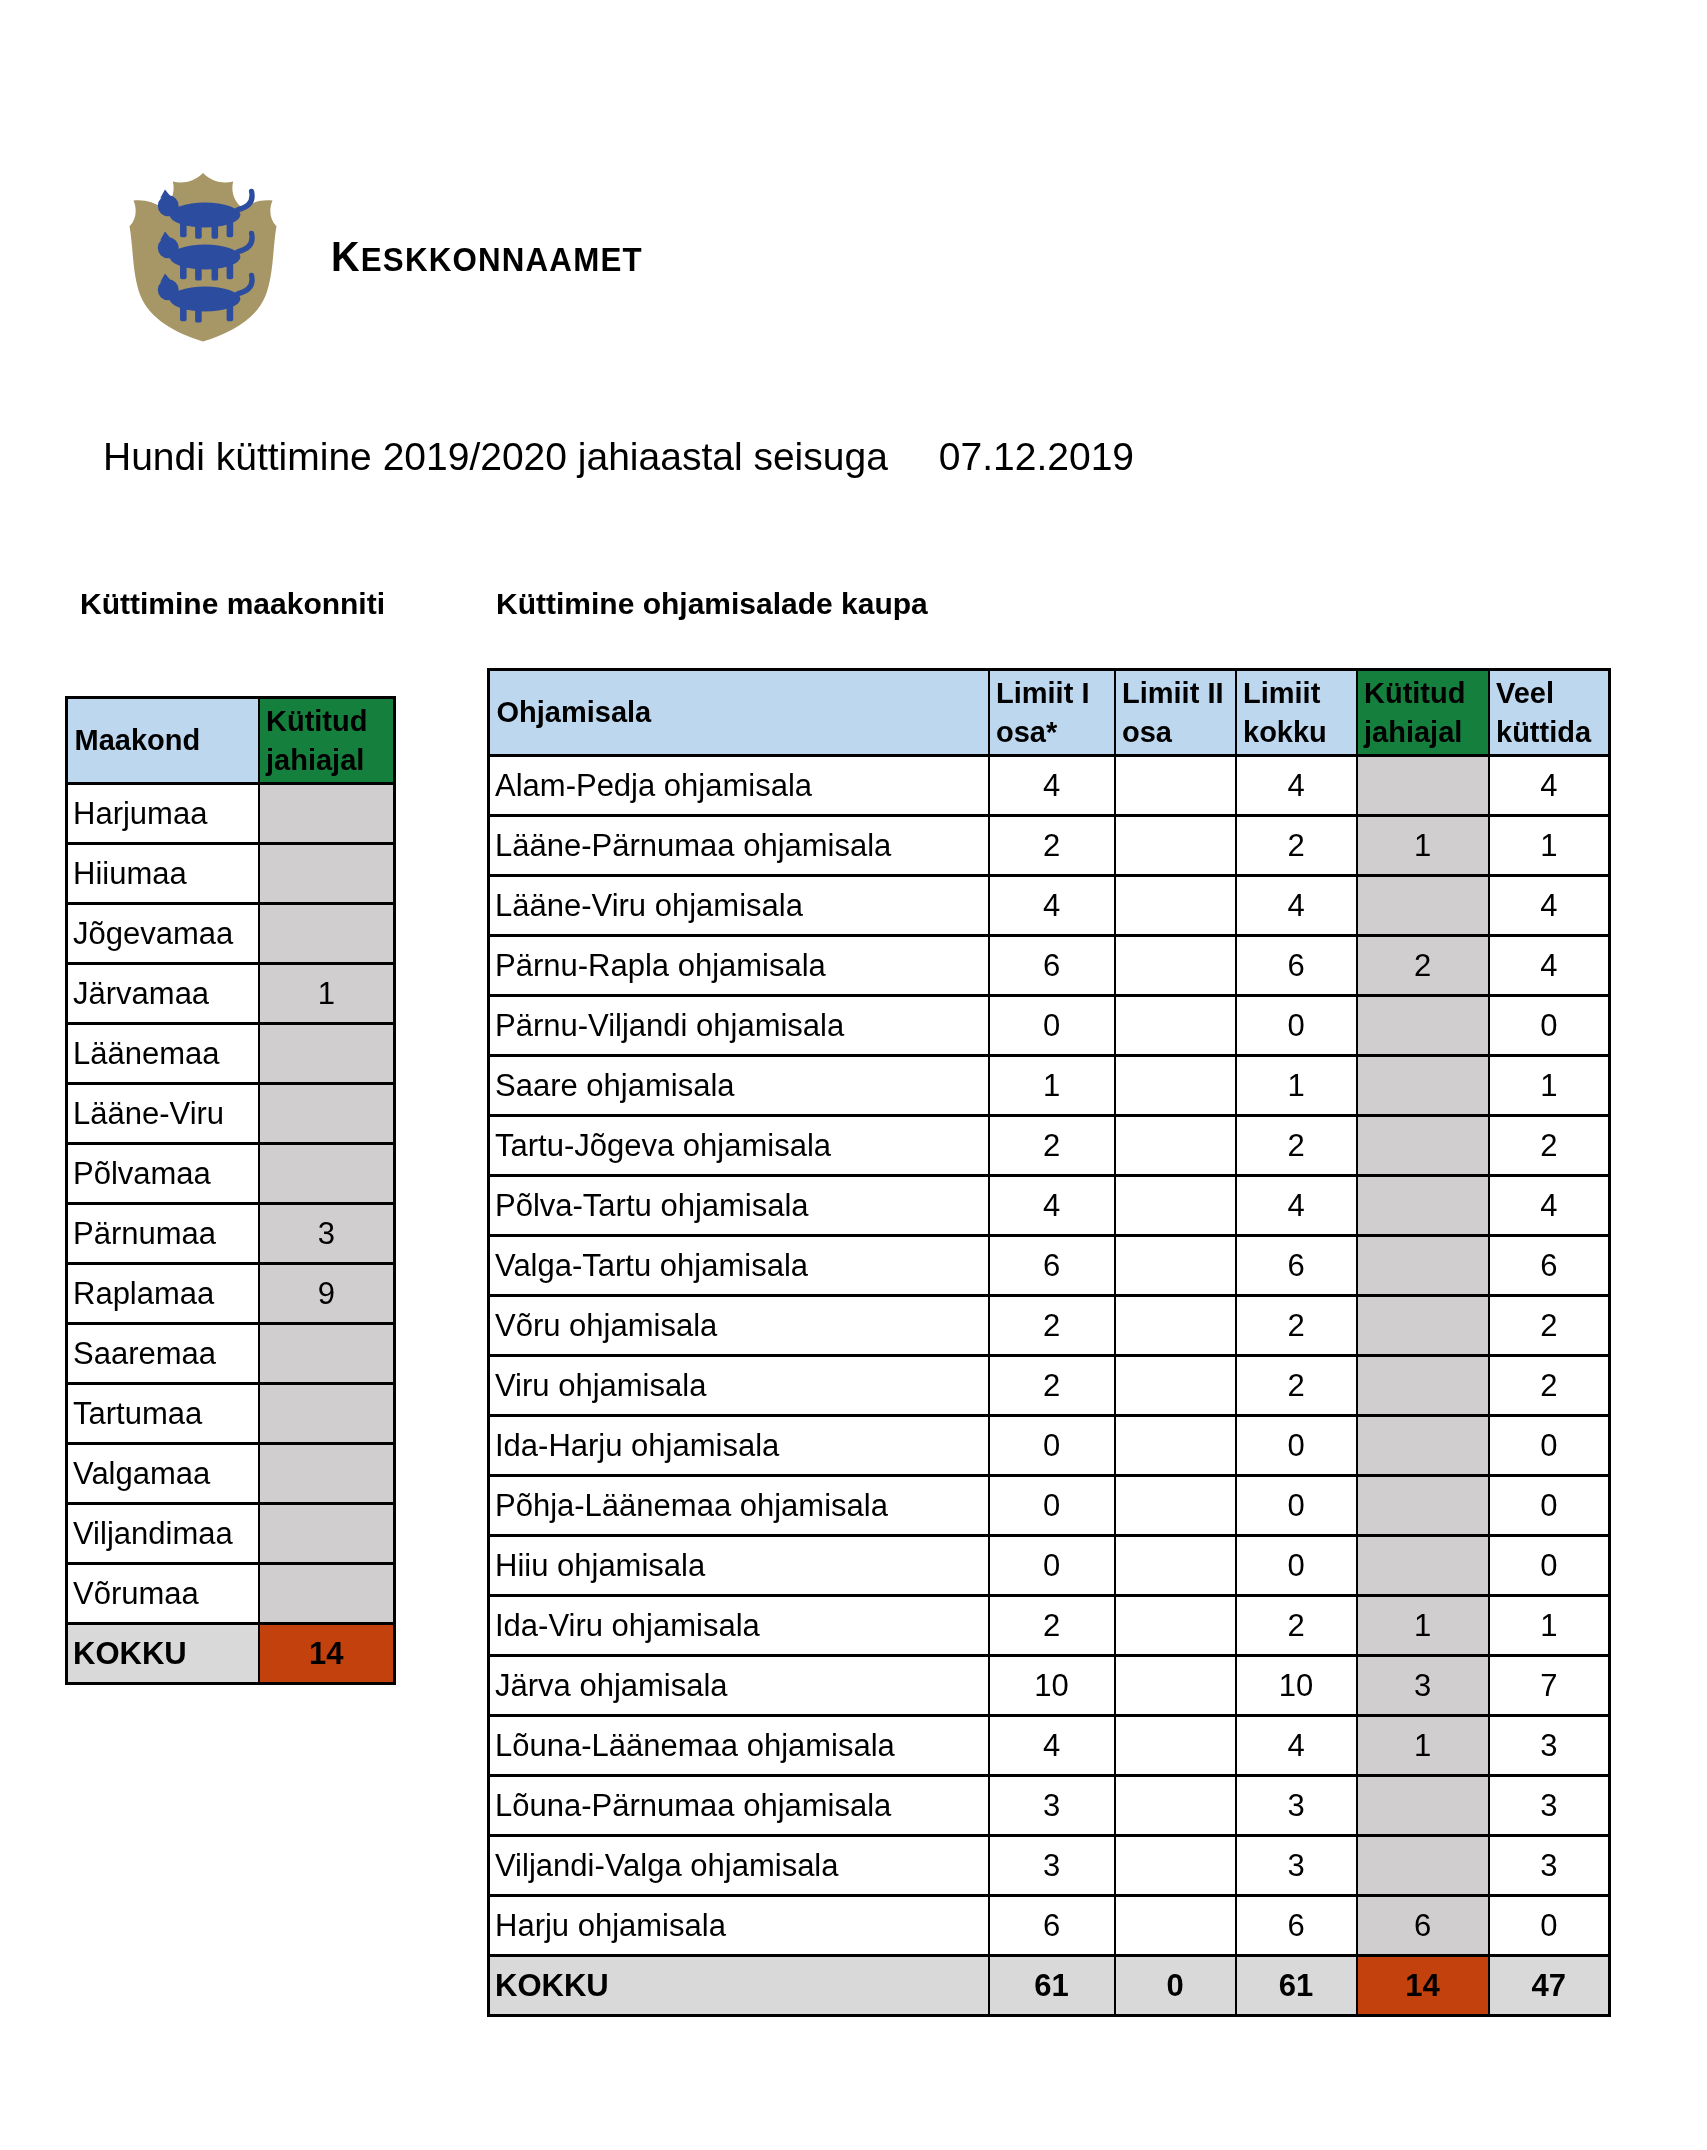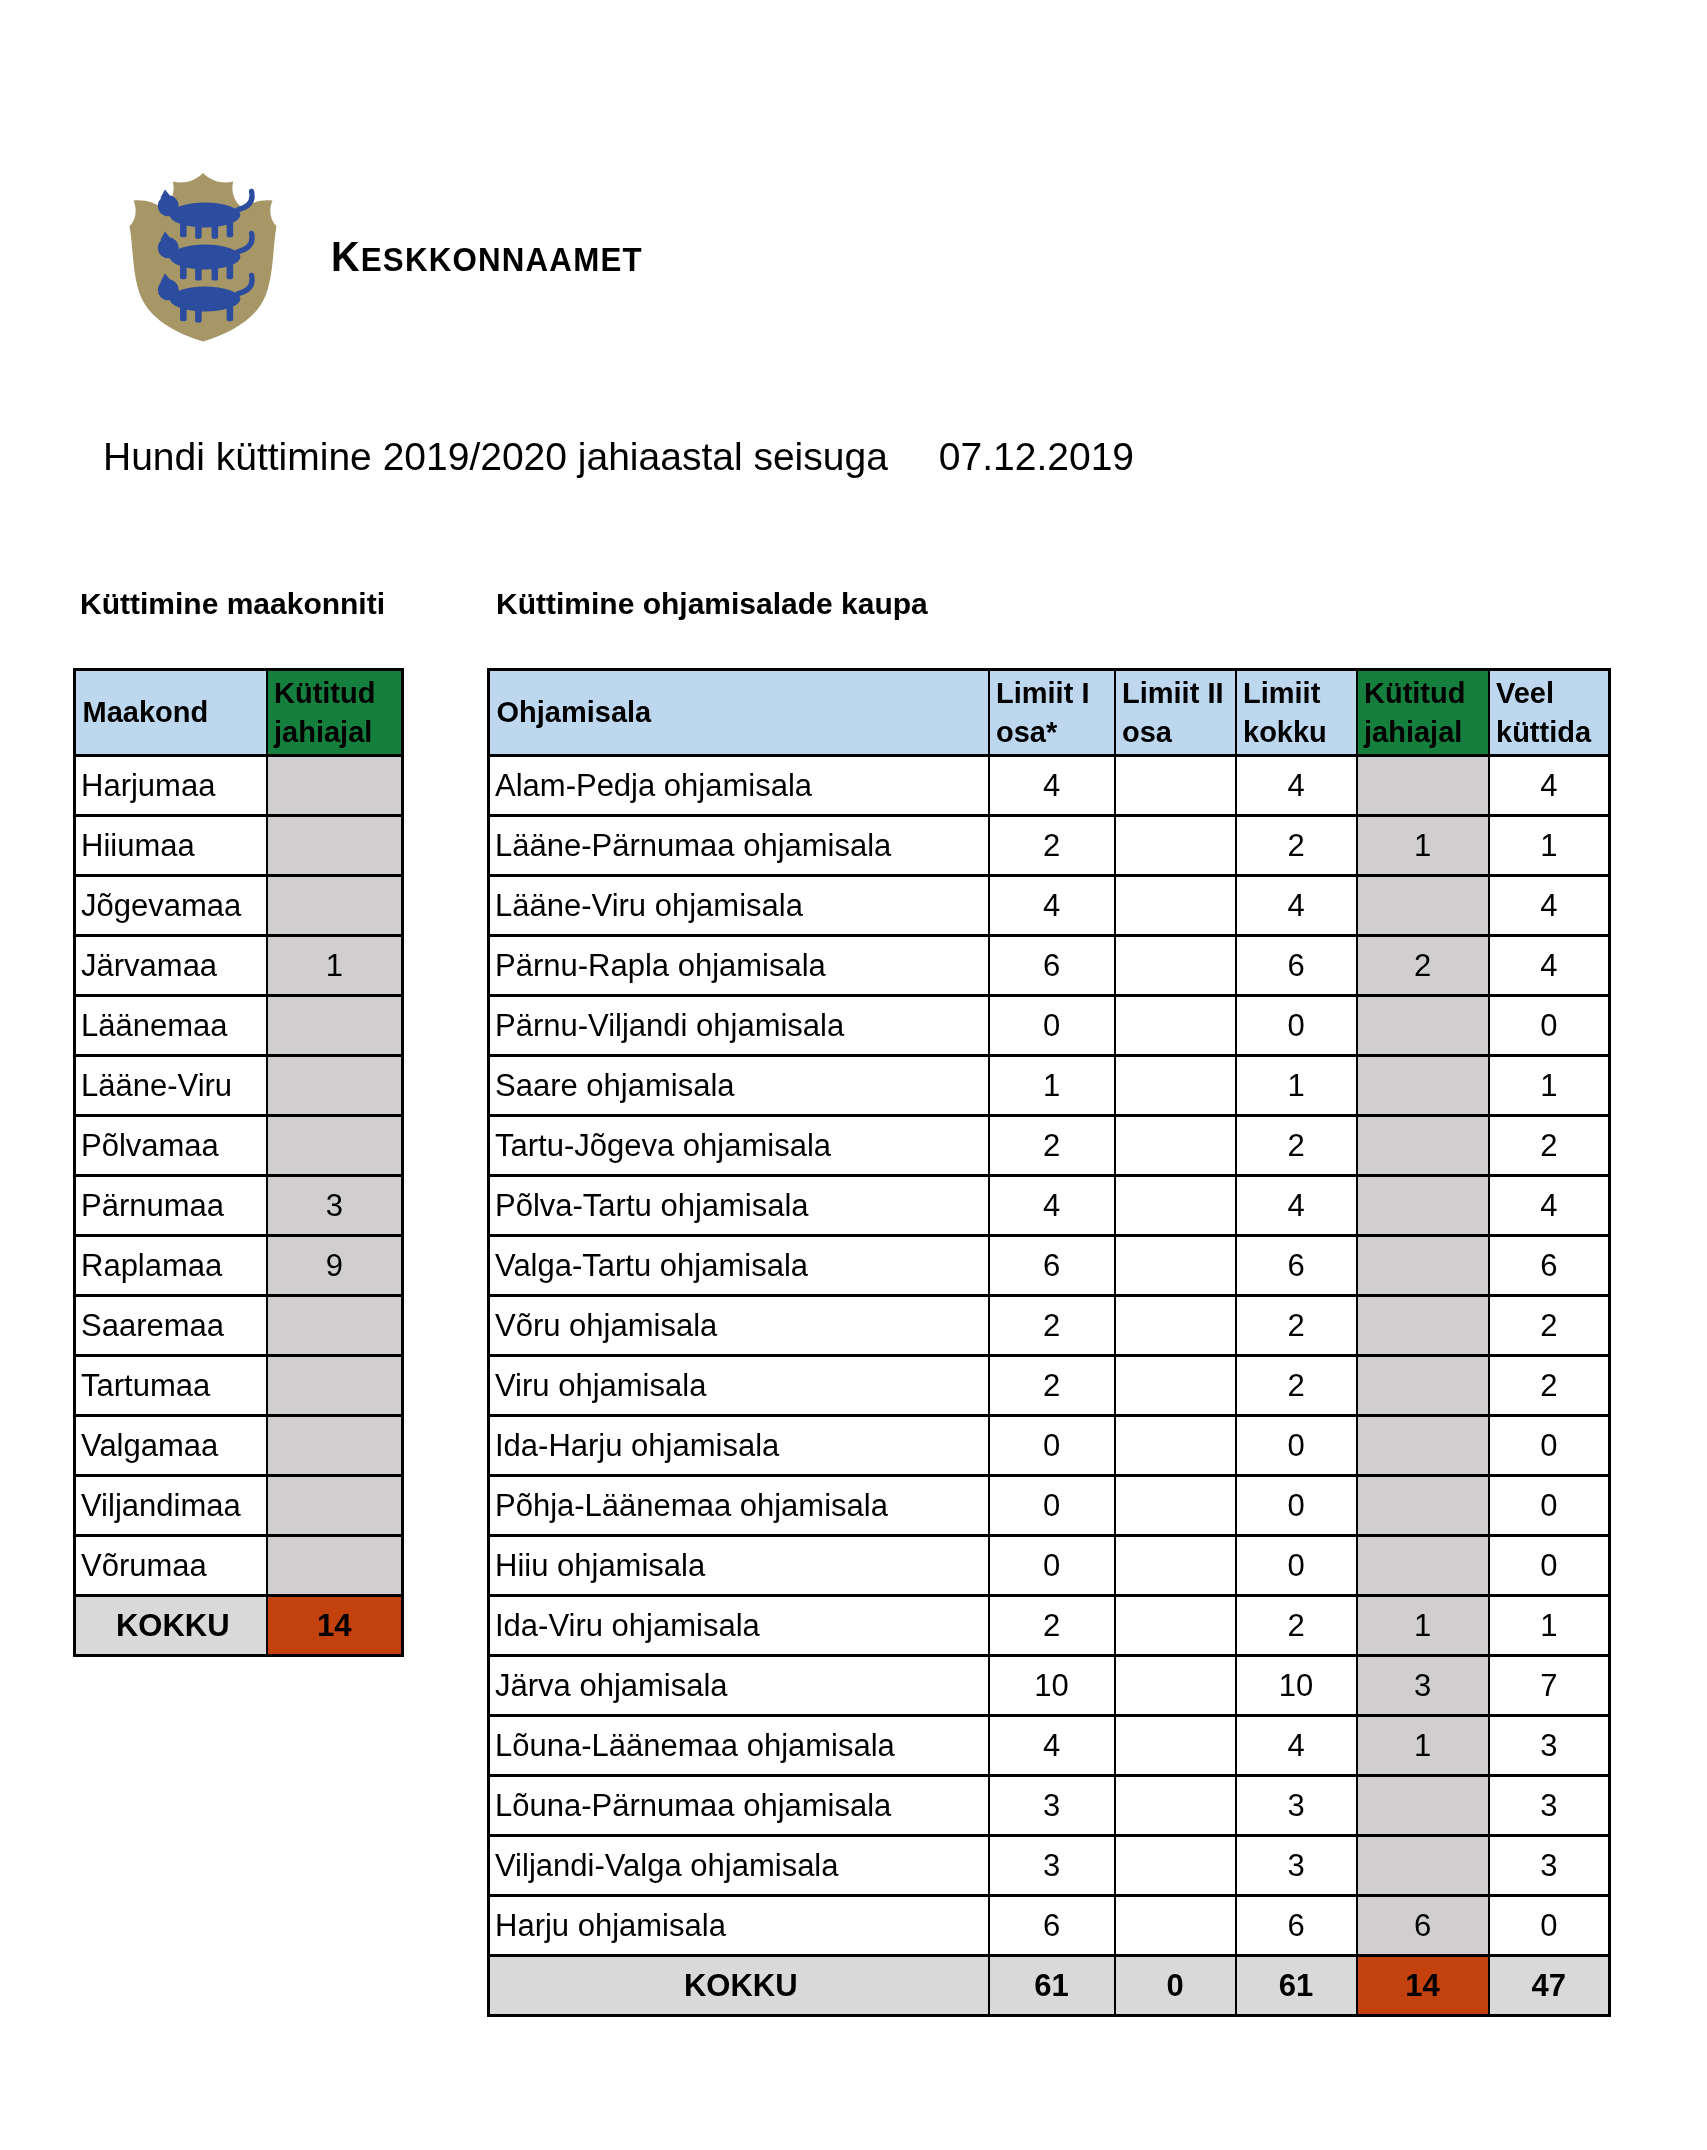"Maakond" .tbl-county { left: 73px -> 65px; margin-top: none -> 28px }
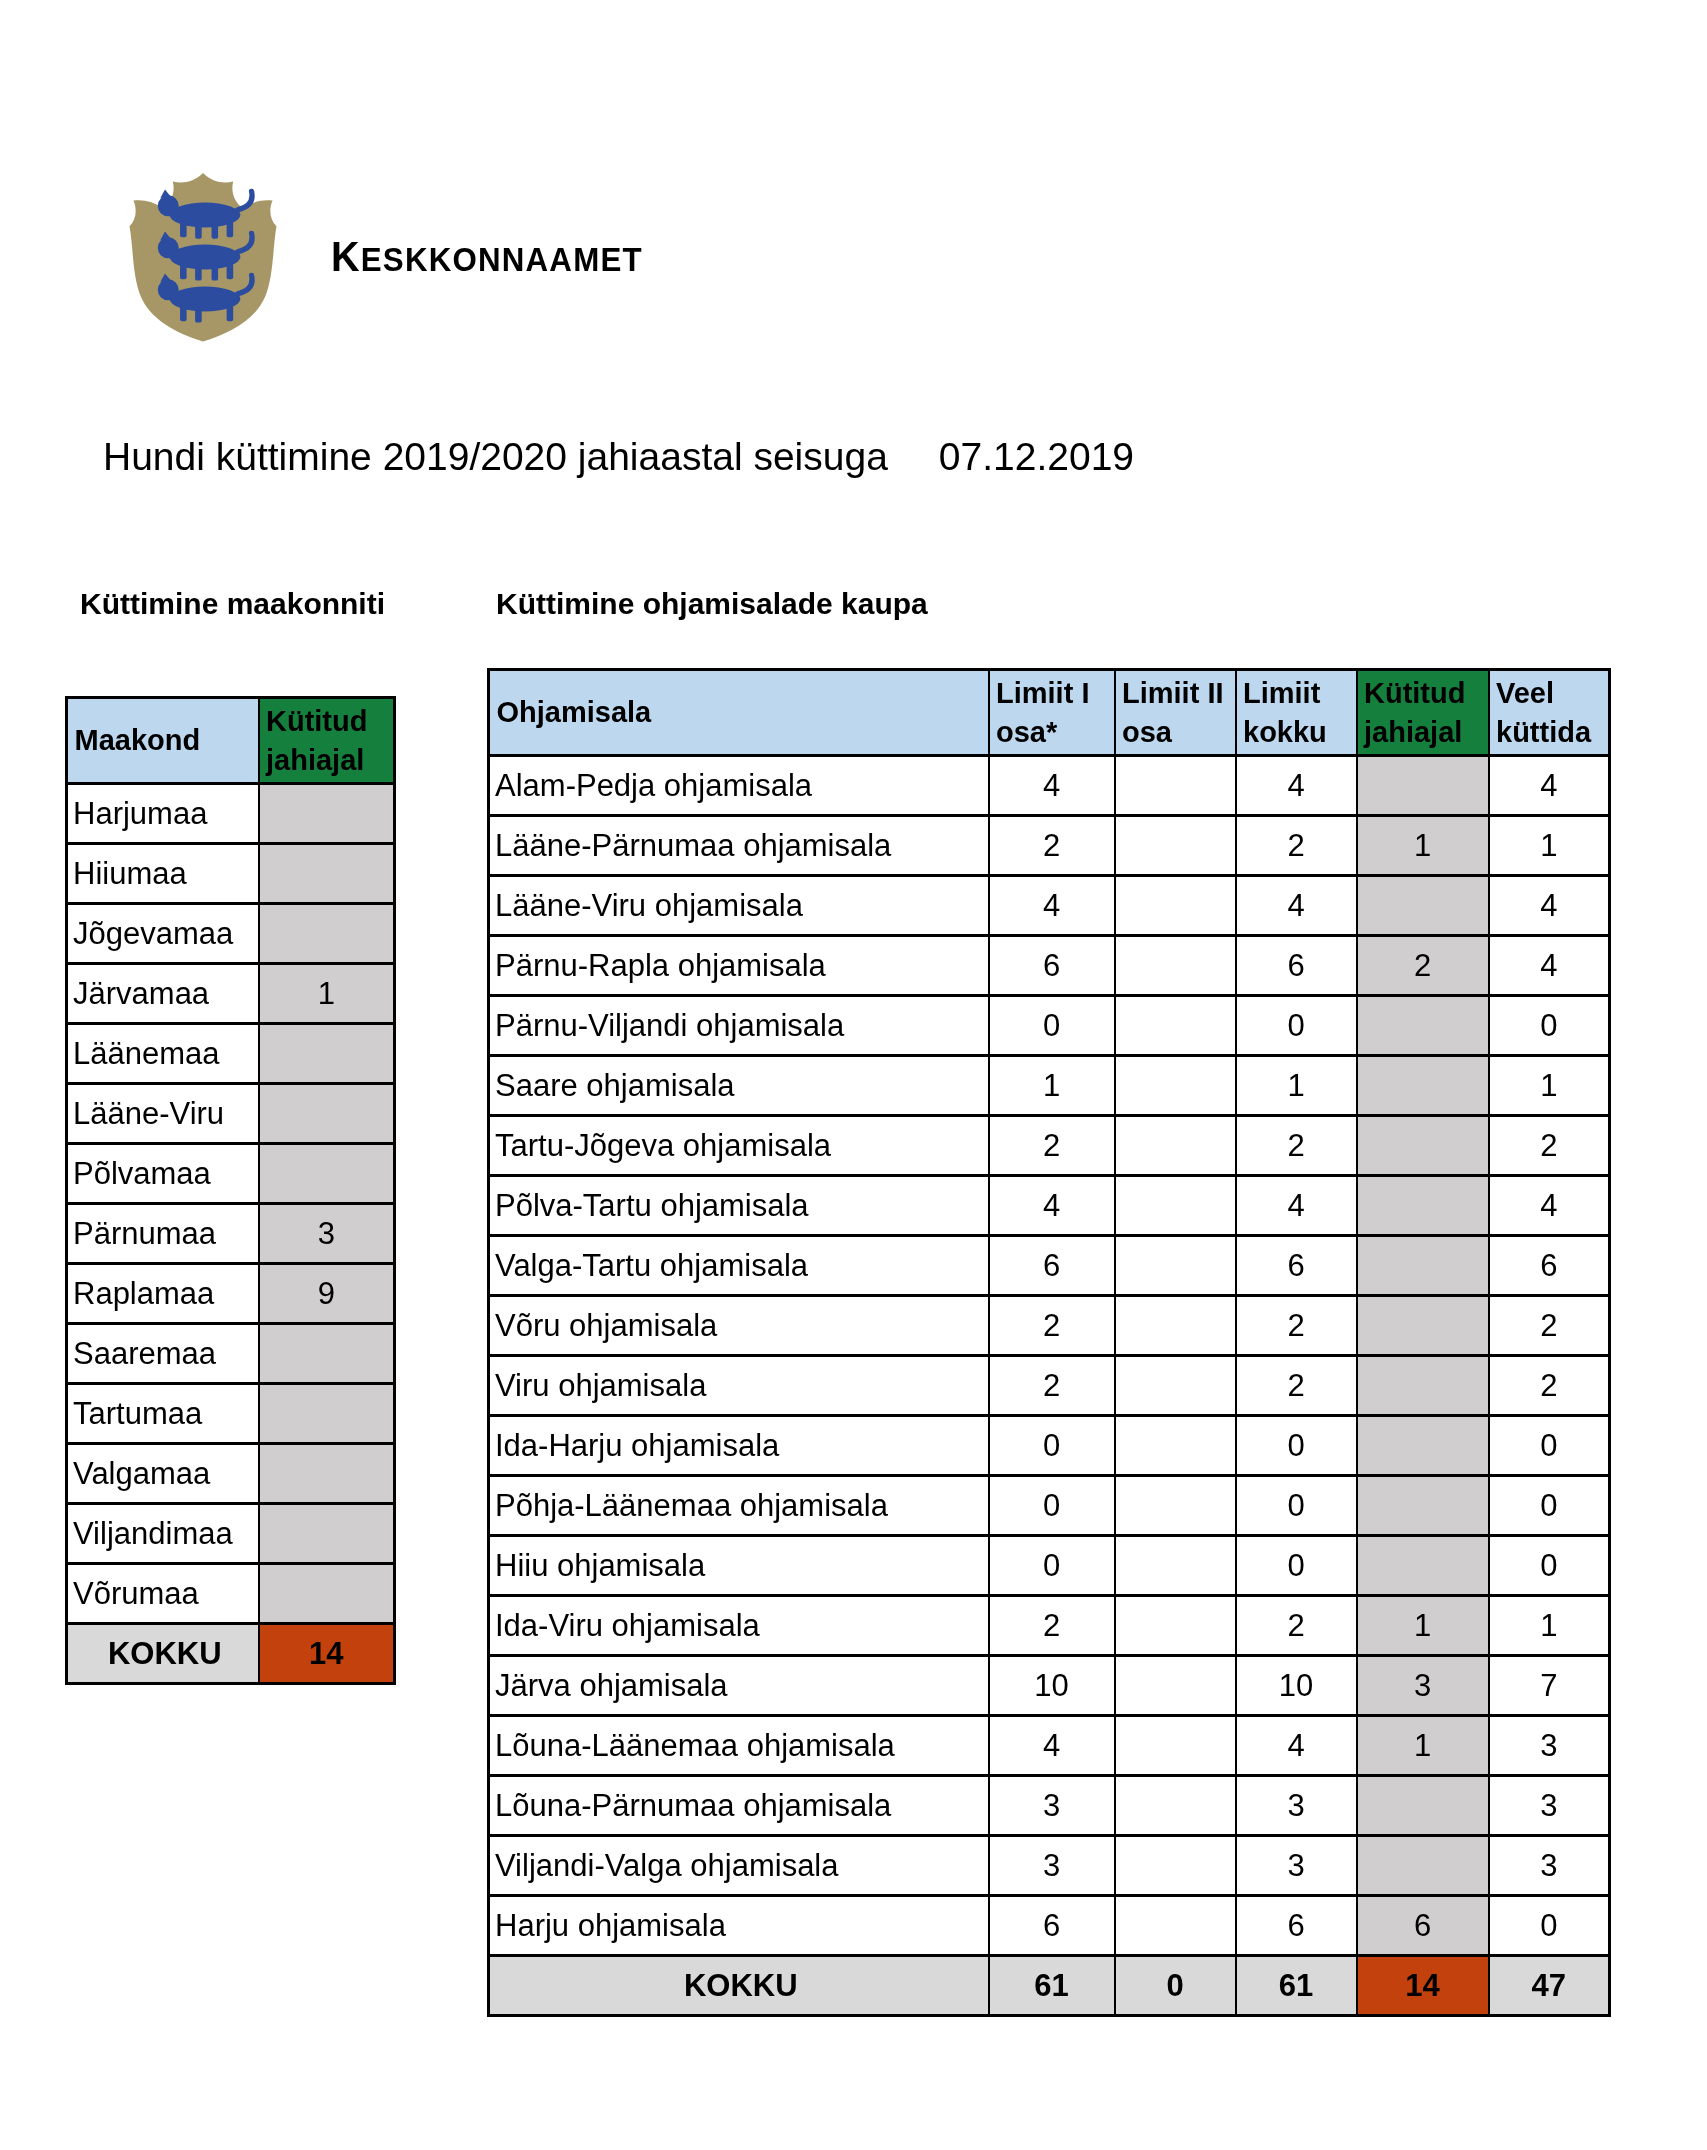"KOKKU" tr.total-row td { text-align: center -> none }
